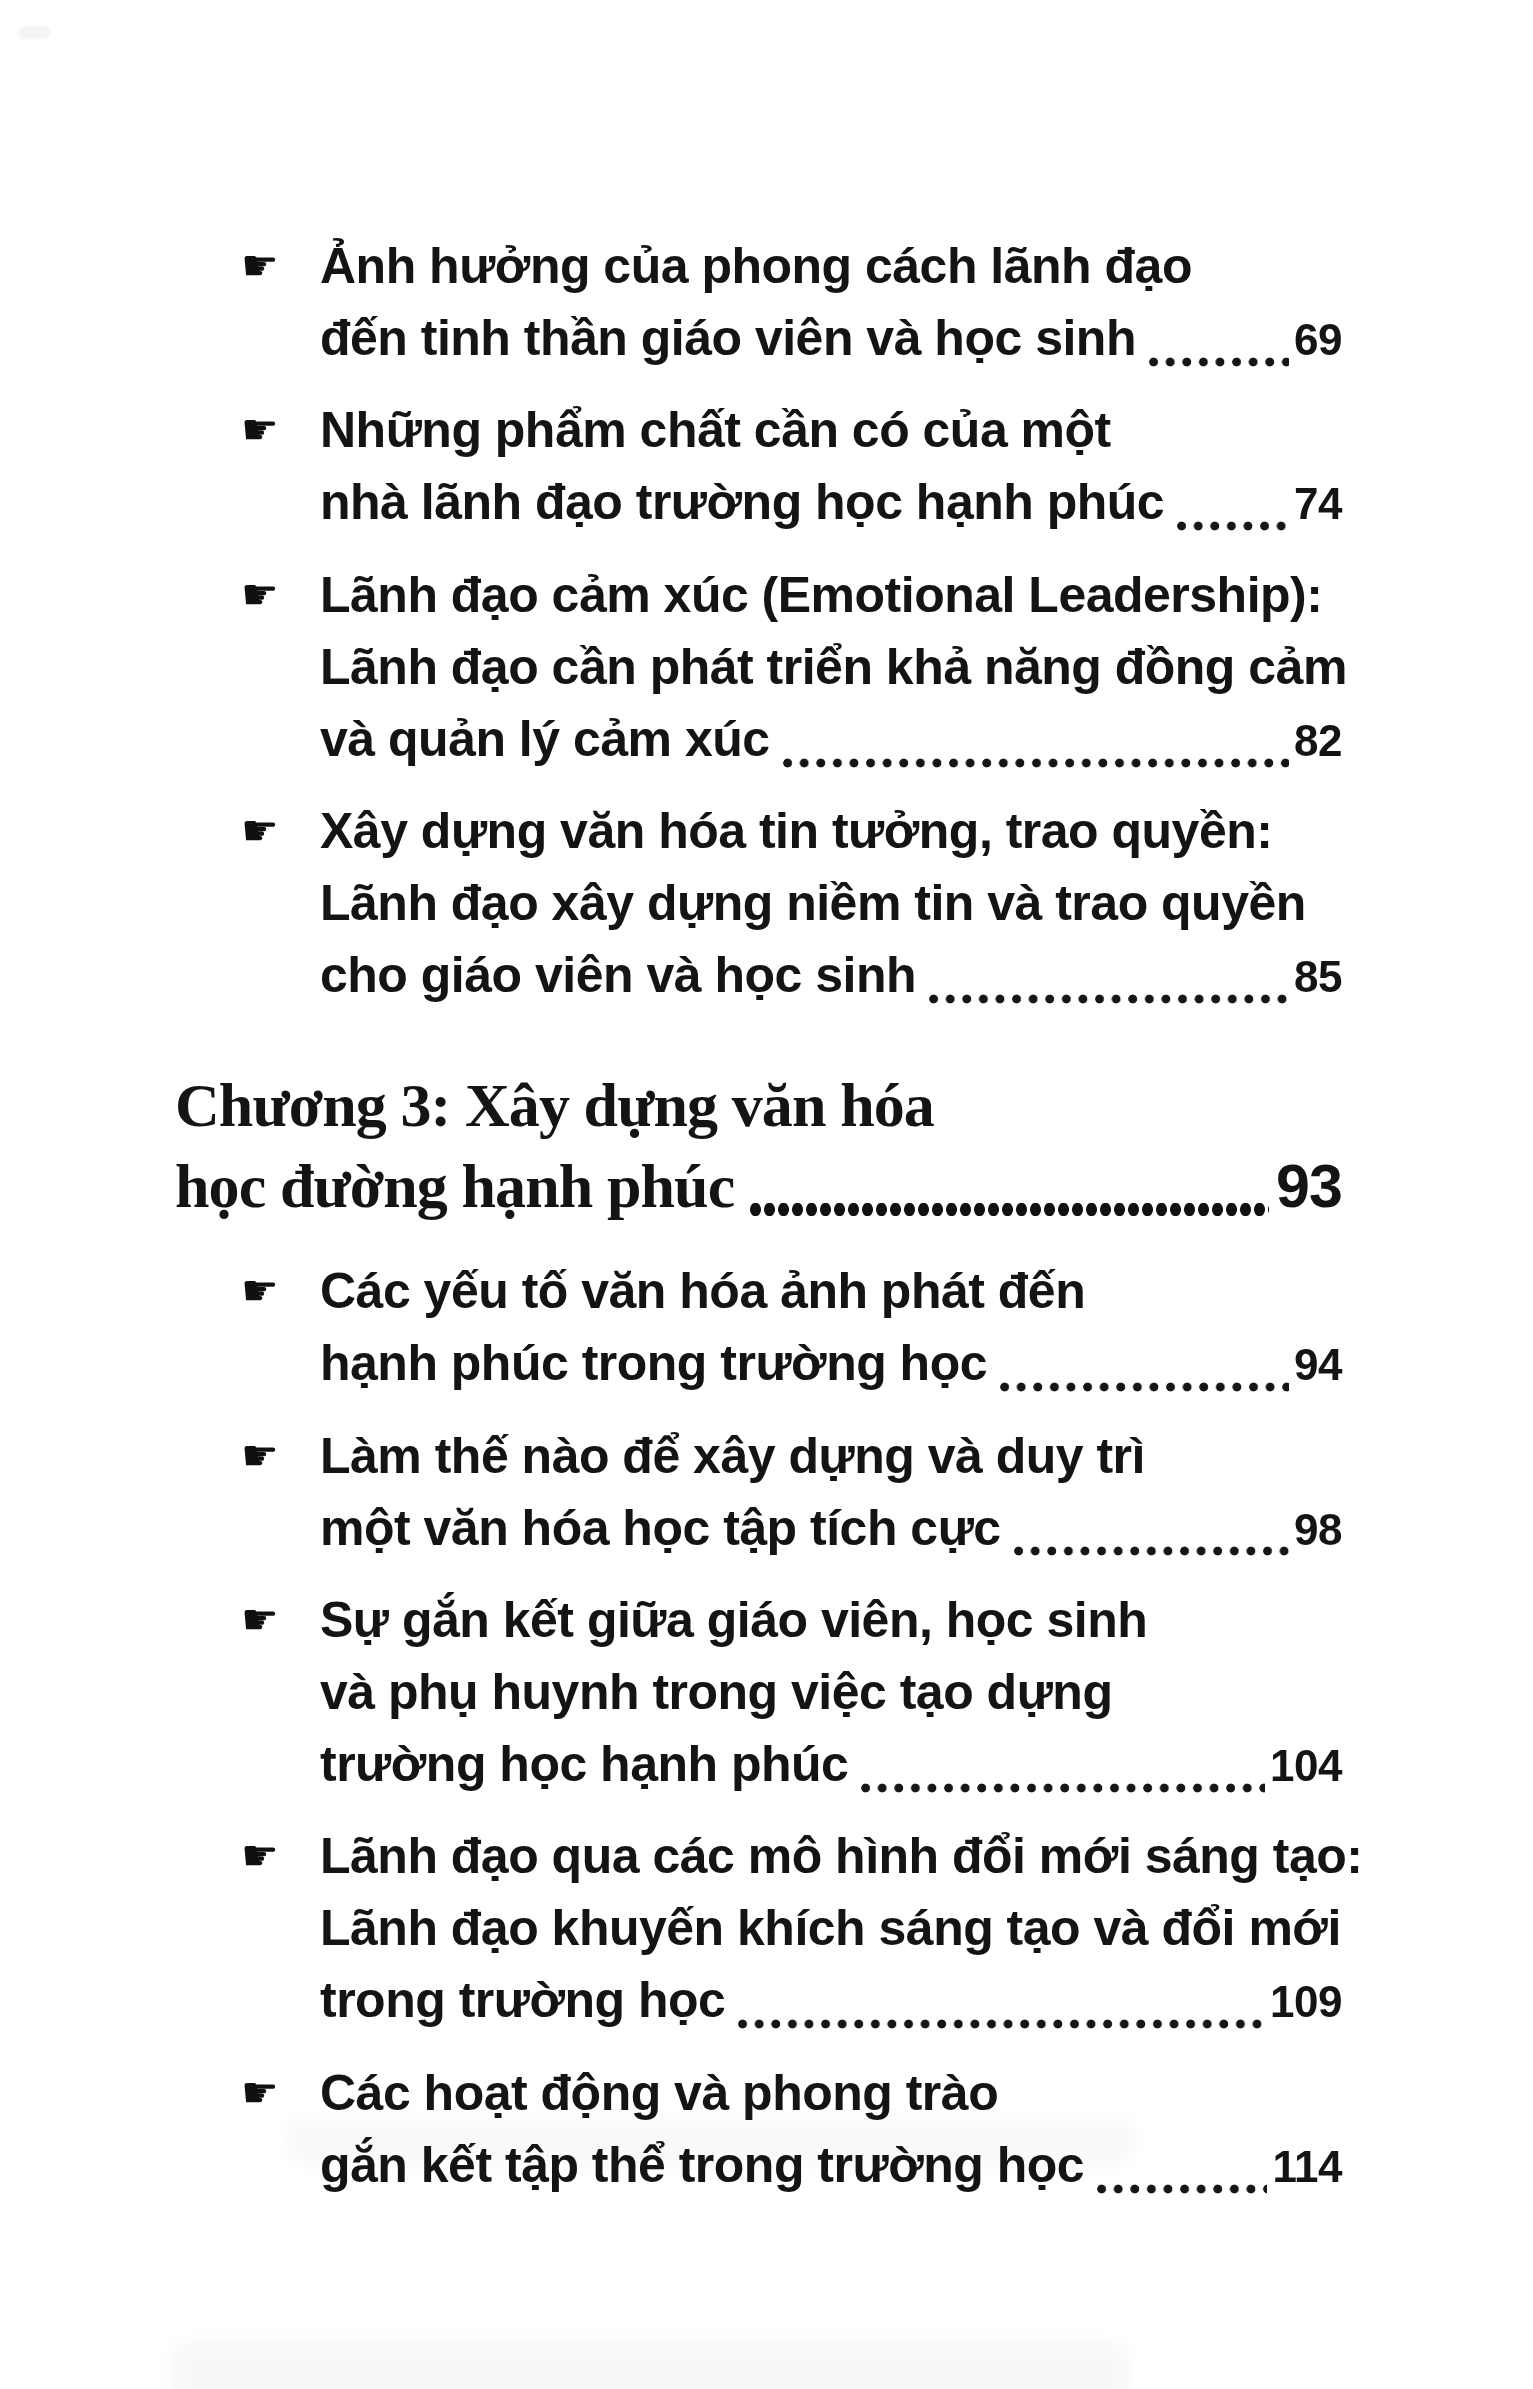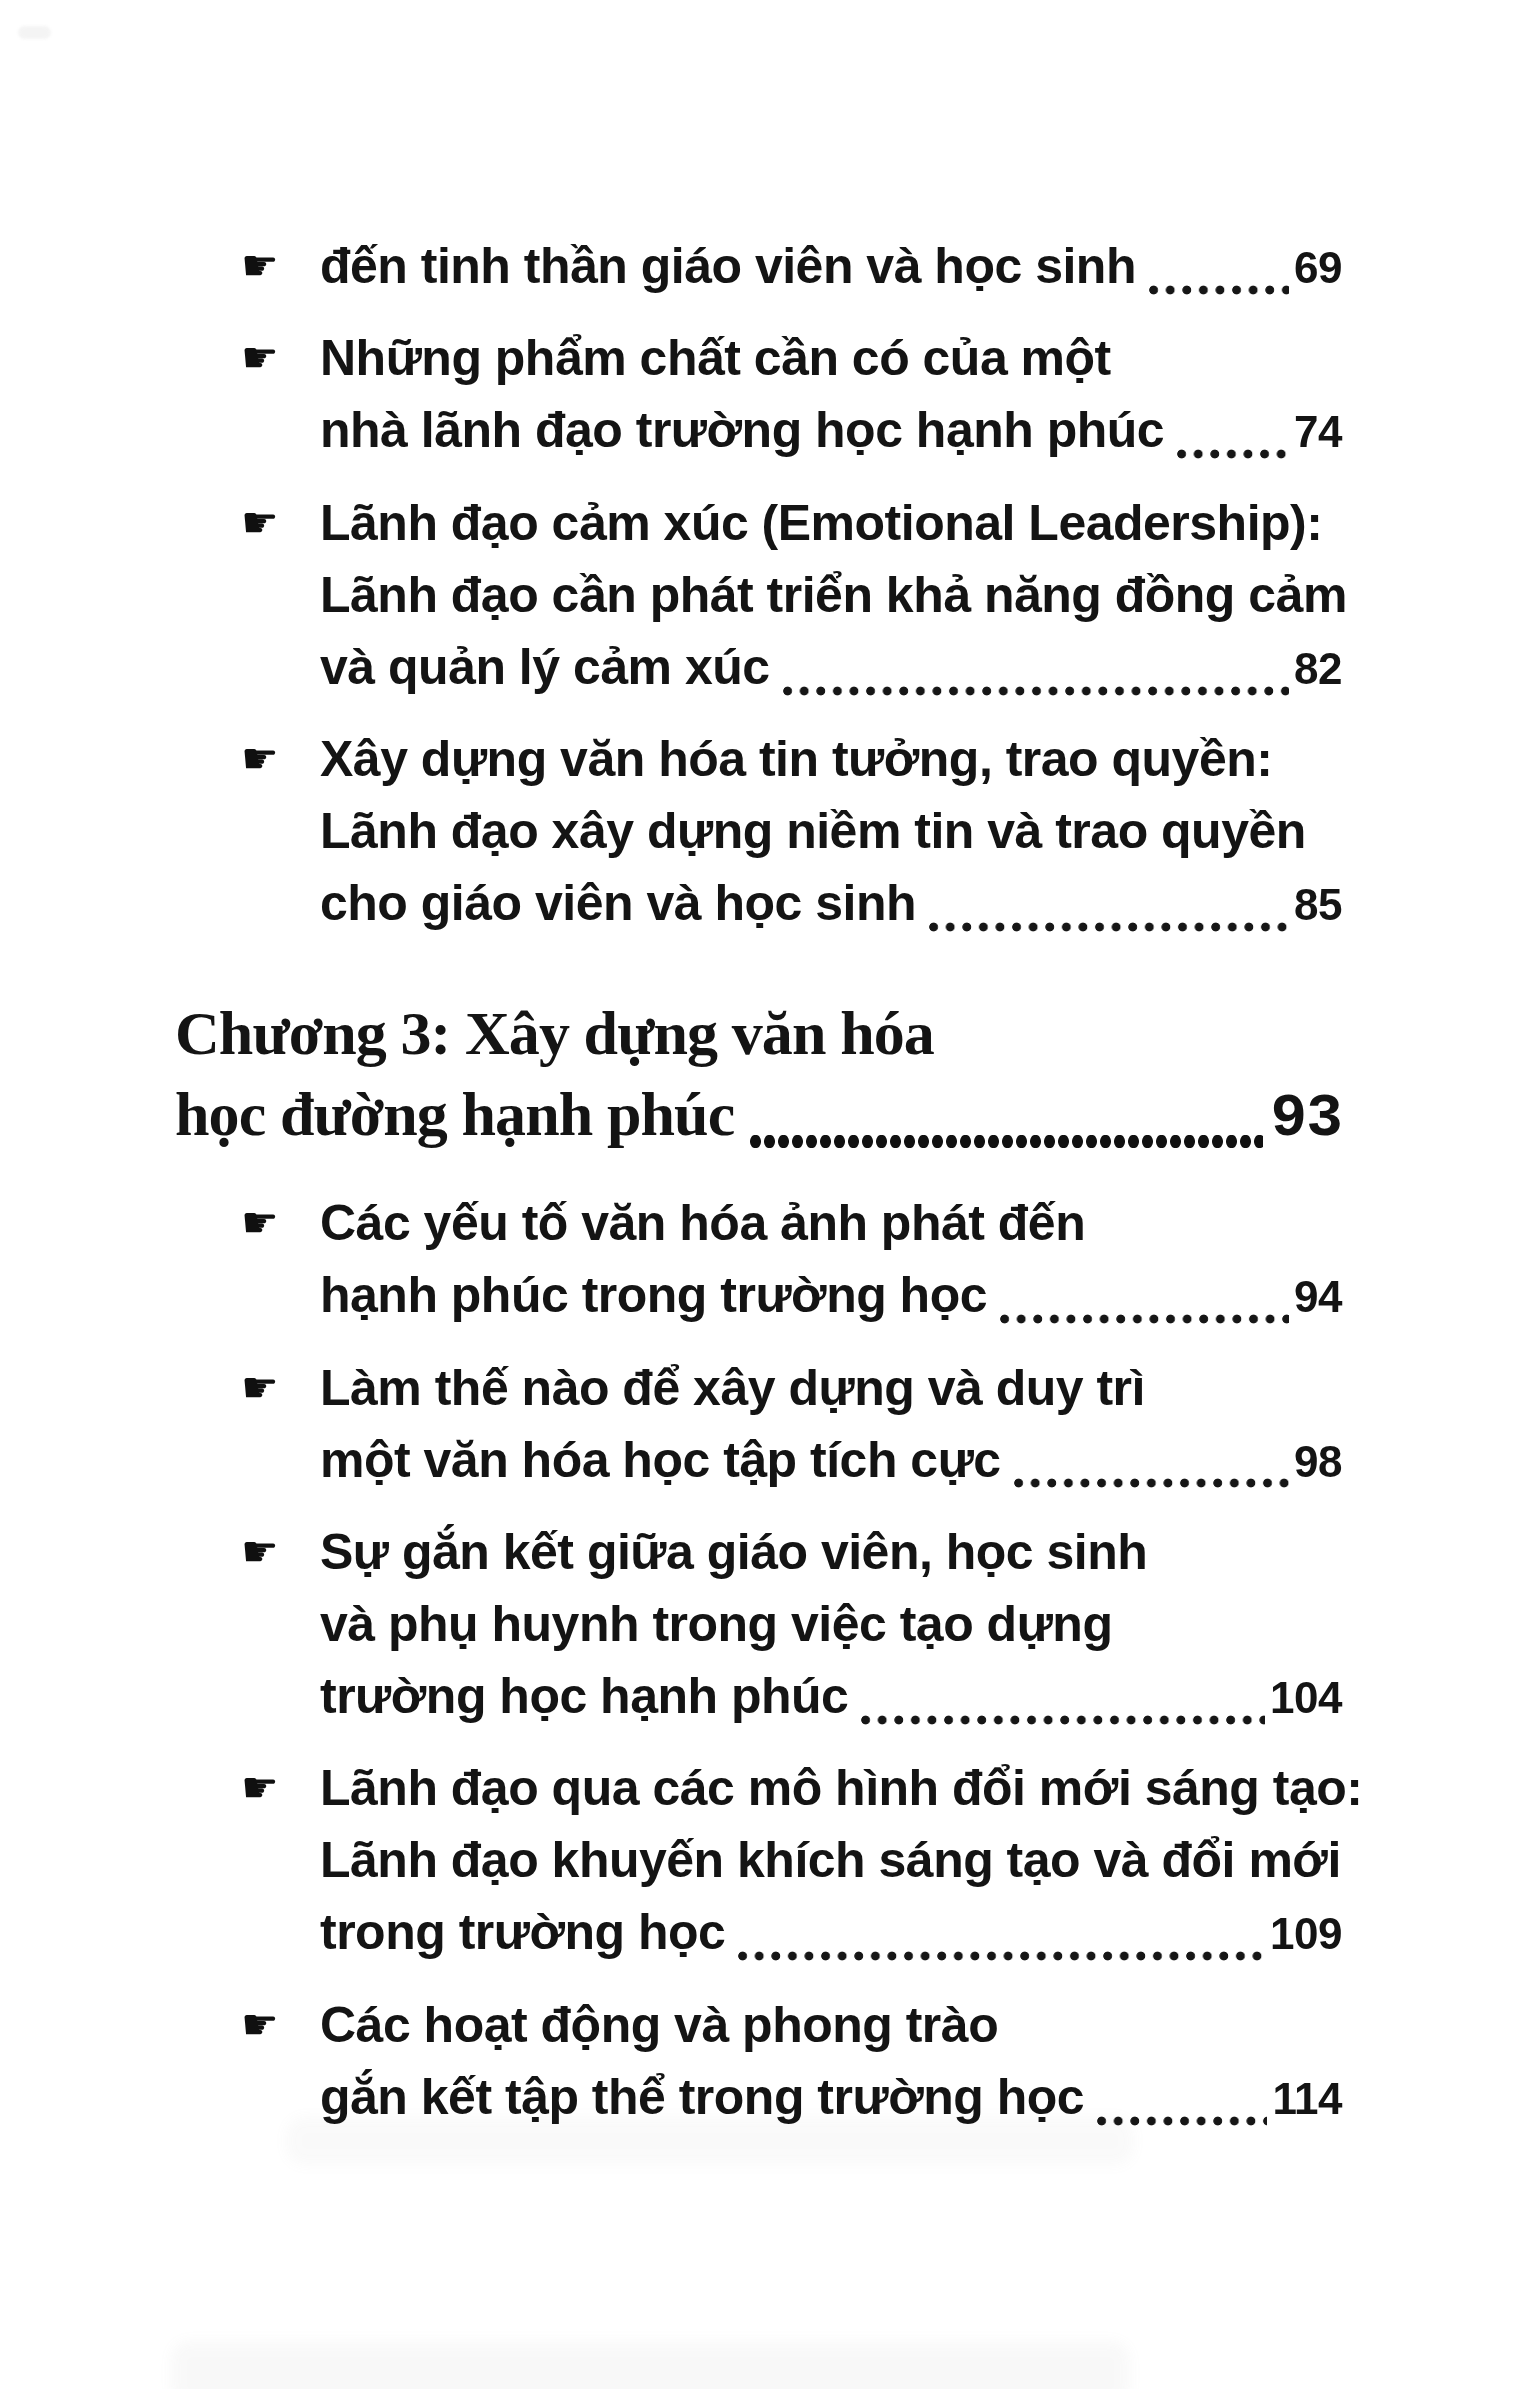"Ảnh hưởng của phong cách" div.line { html: none -> <div> <span>Ảnh hưởng của phong cách lãnh đạo</span> </div> }
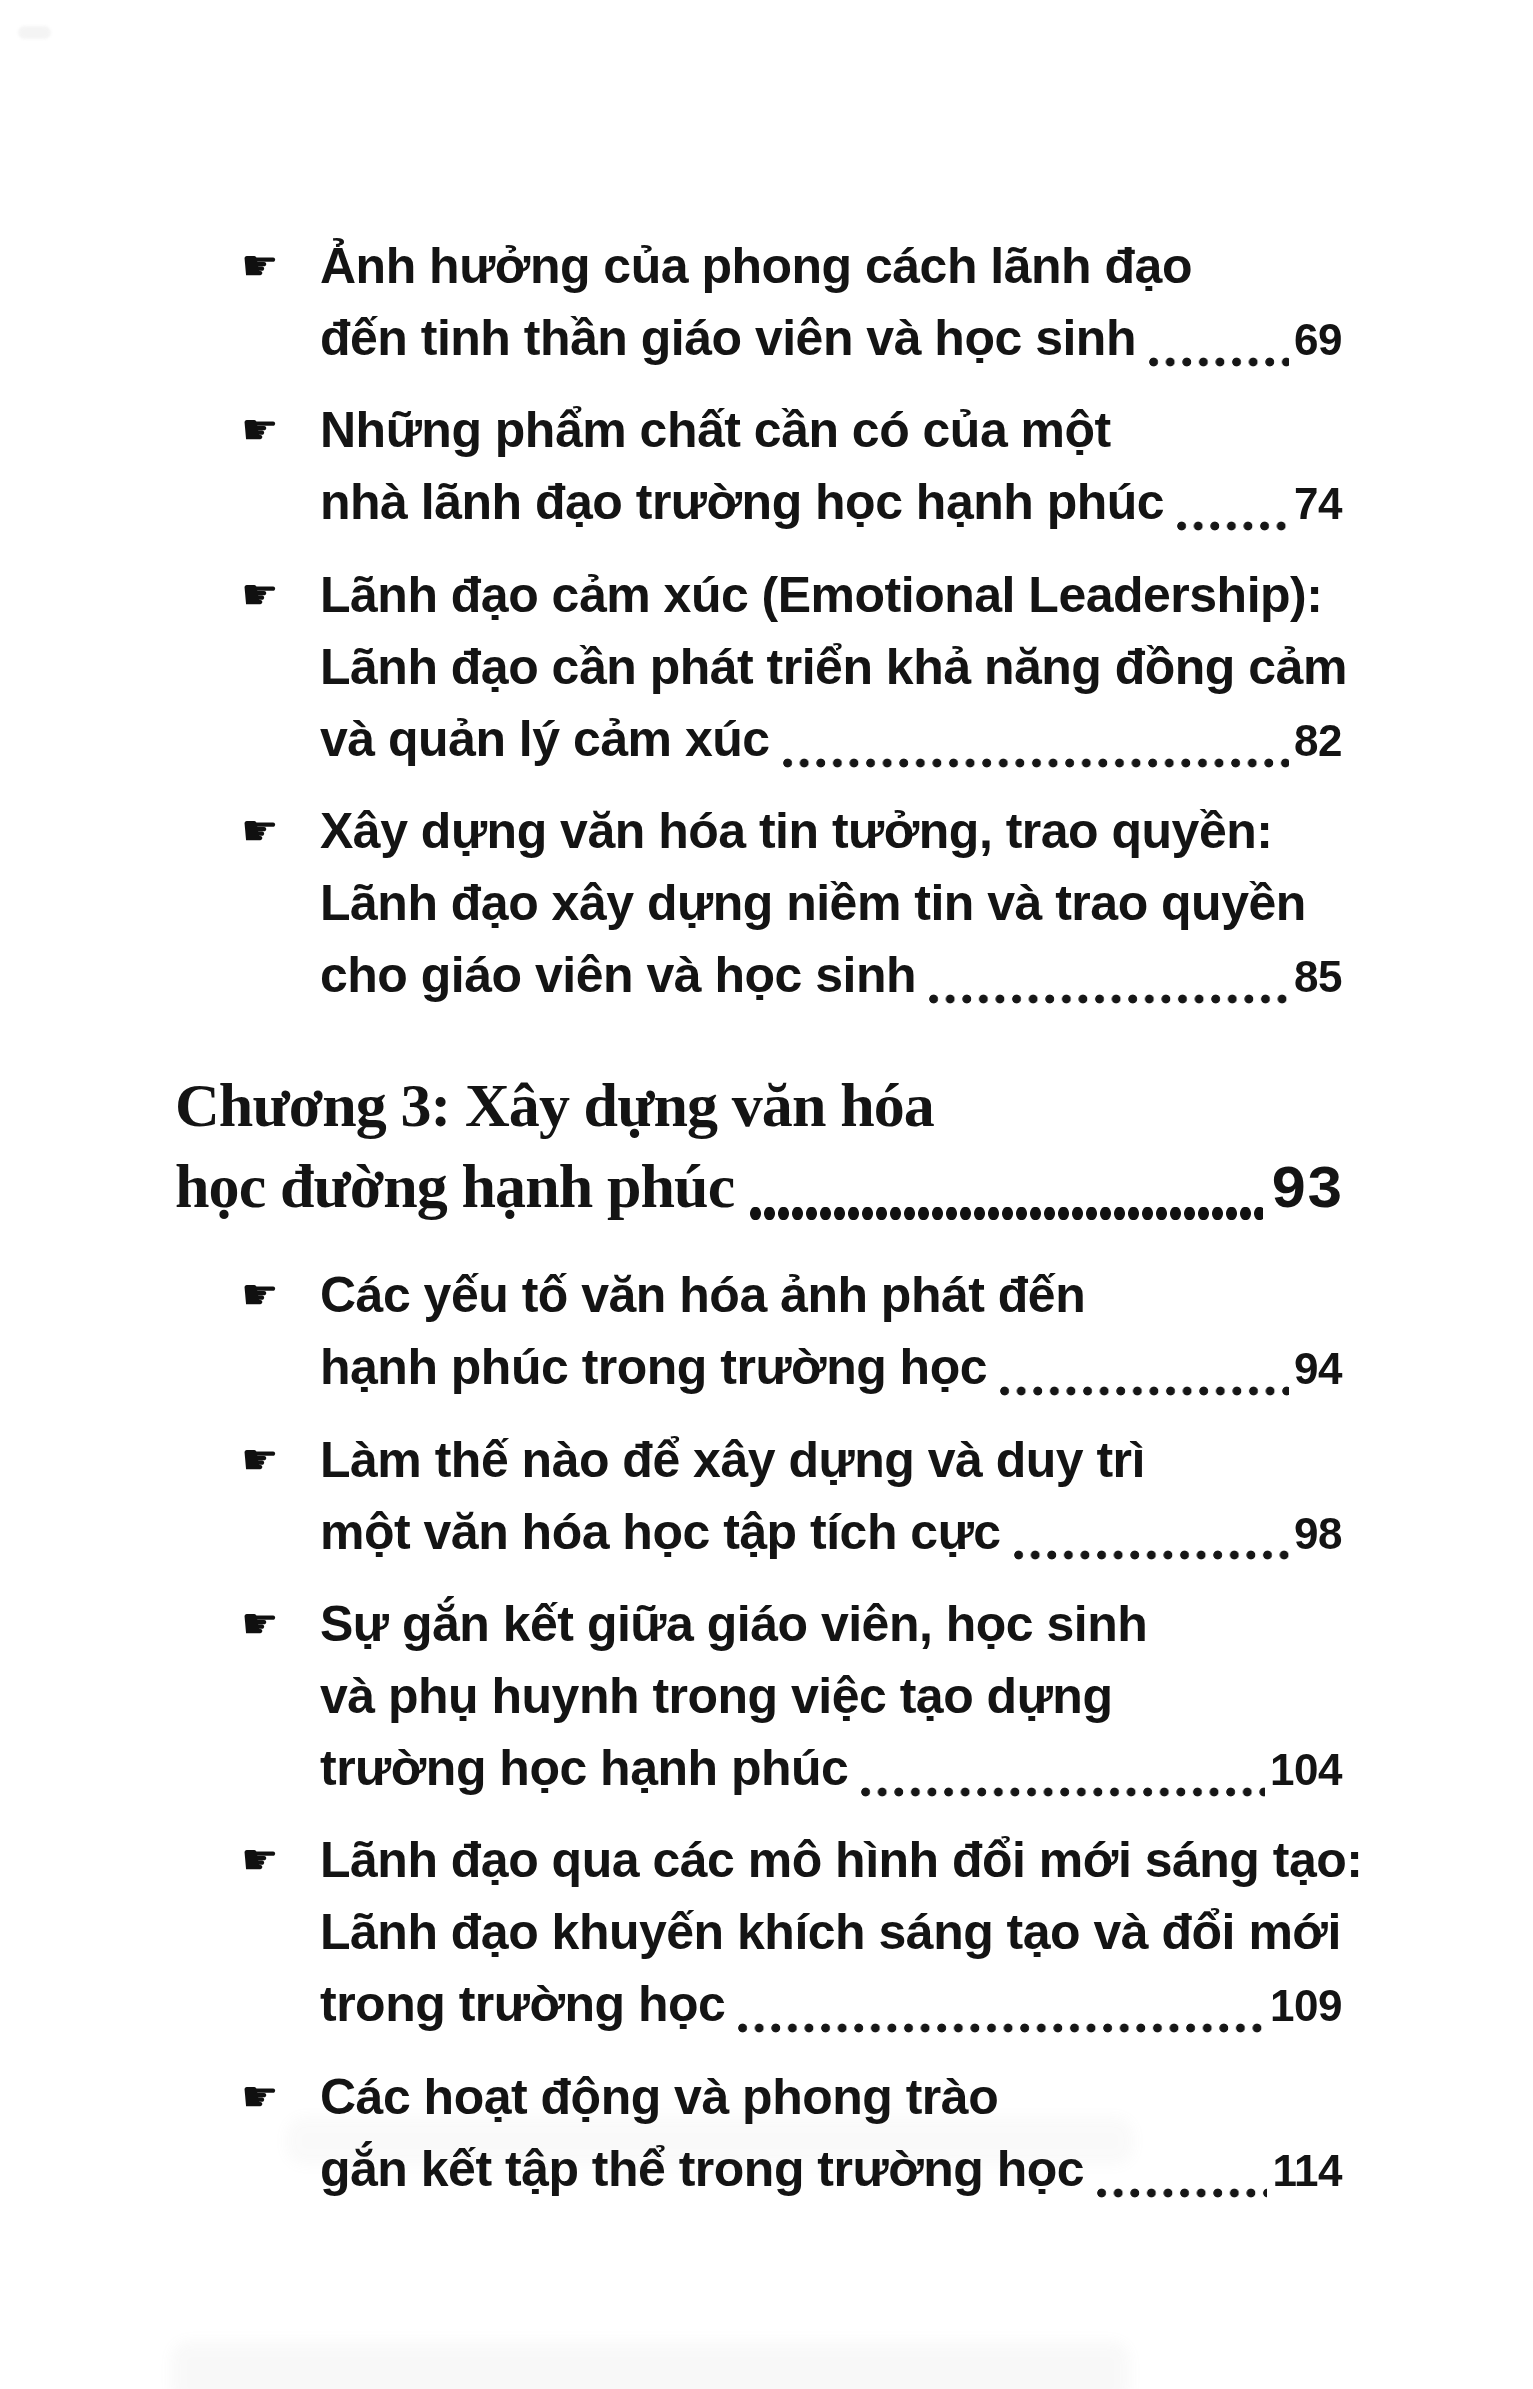"93" .chapter .page-num { font-family: Liberation Mono, monospace -> Liberation Sans, sans-serif }
